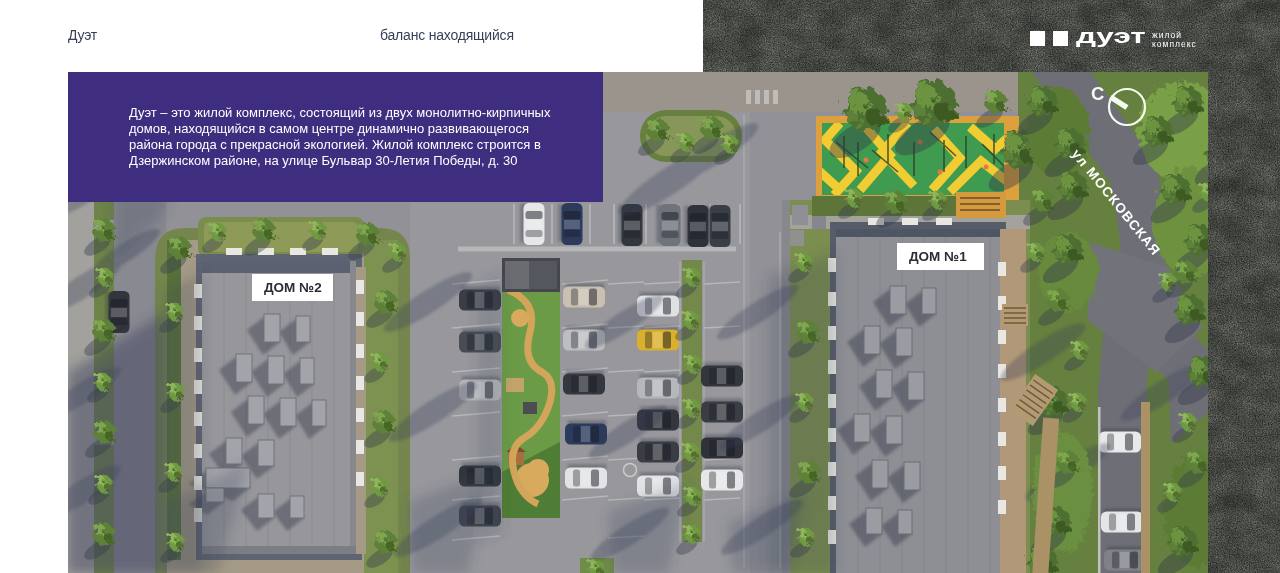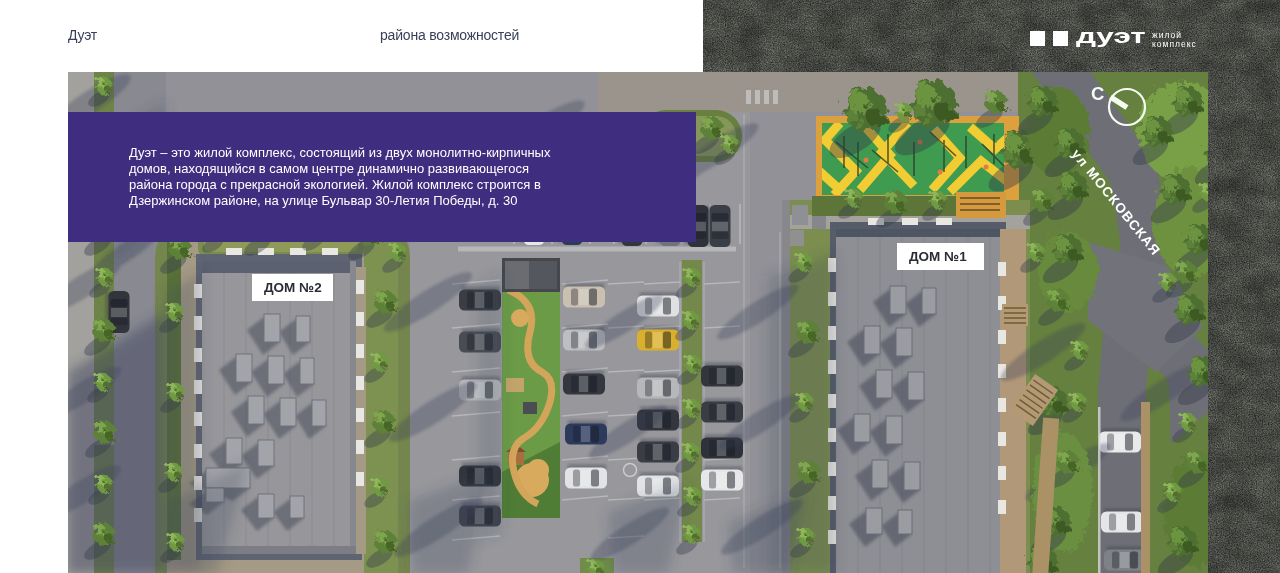"района возможностей" div.abs { text: района возможностей -> баланс находящийся }
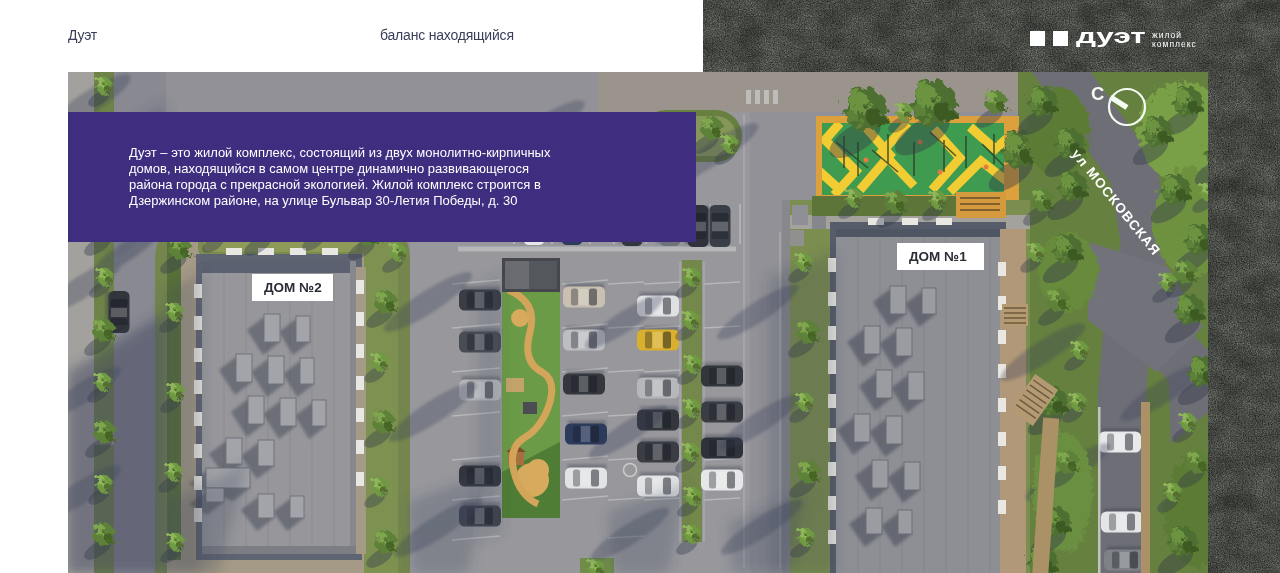"Дуэт – это жилой комплекс," div.abs { margin-top: 40px -> none; width: 628px -> 535px }
